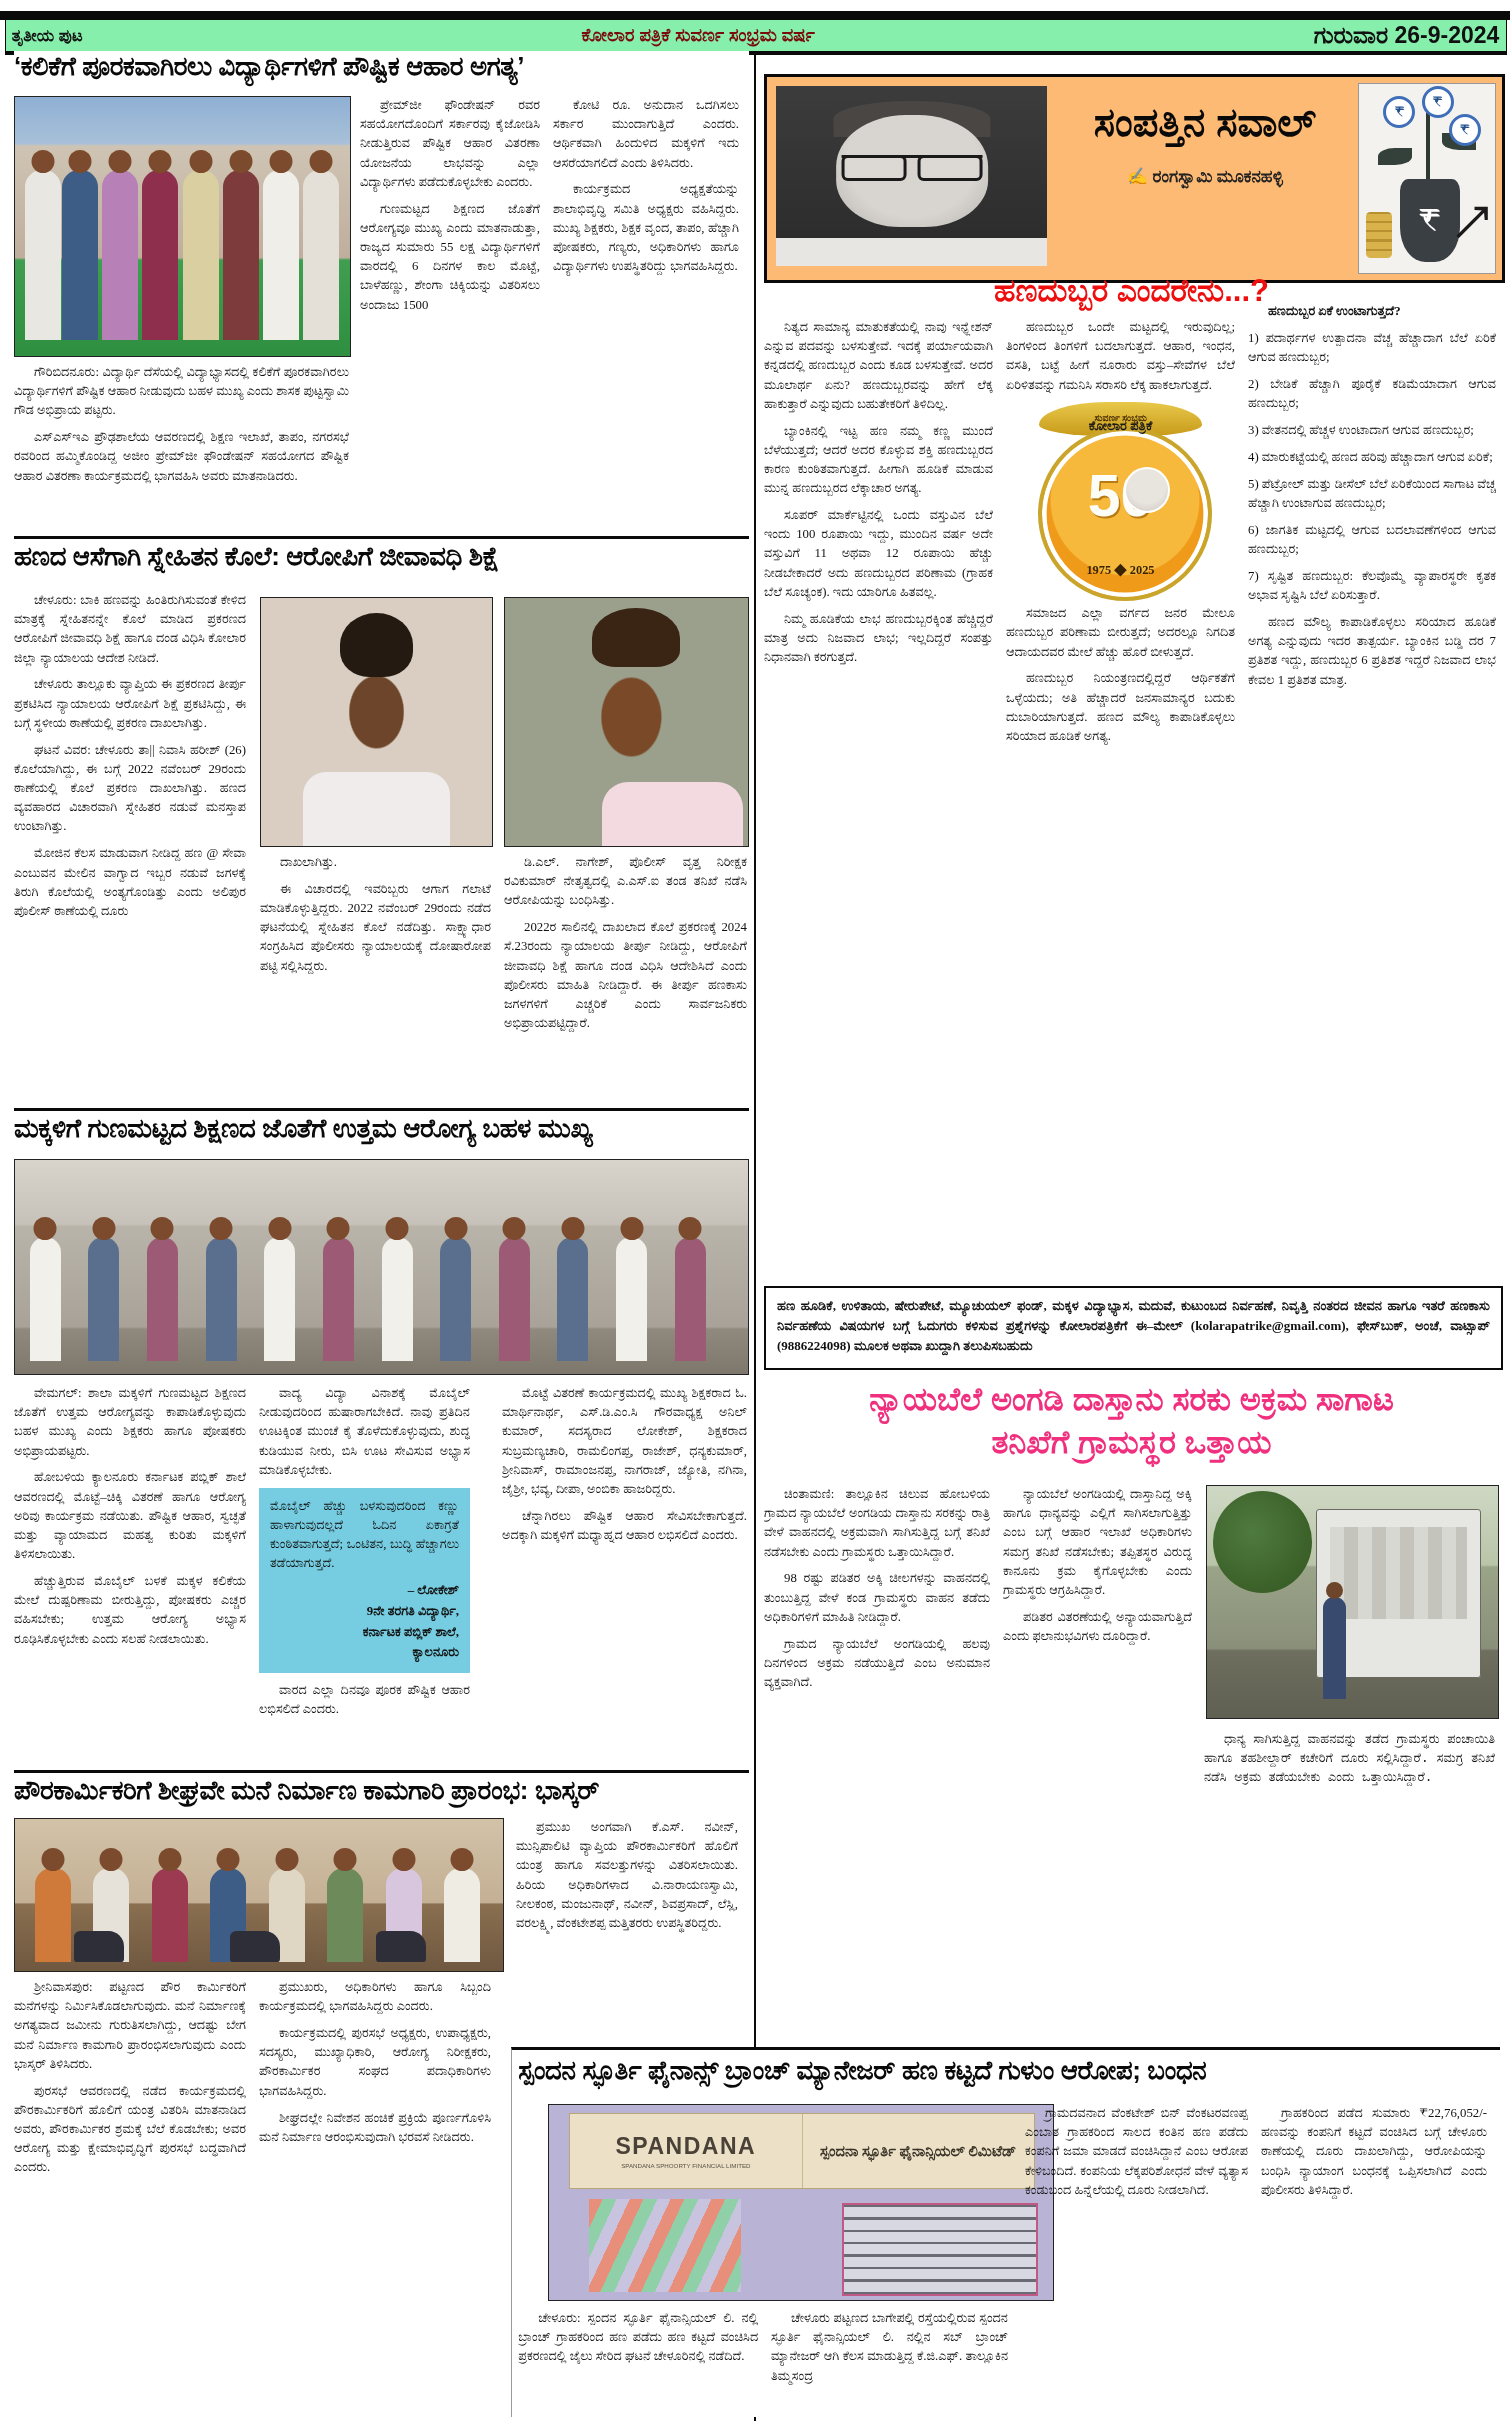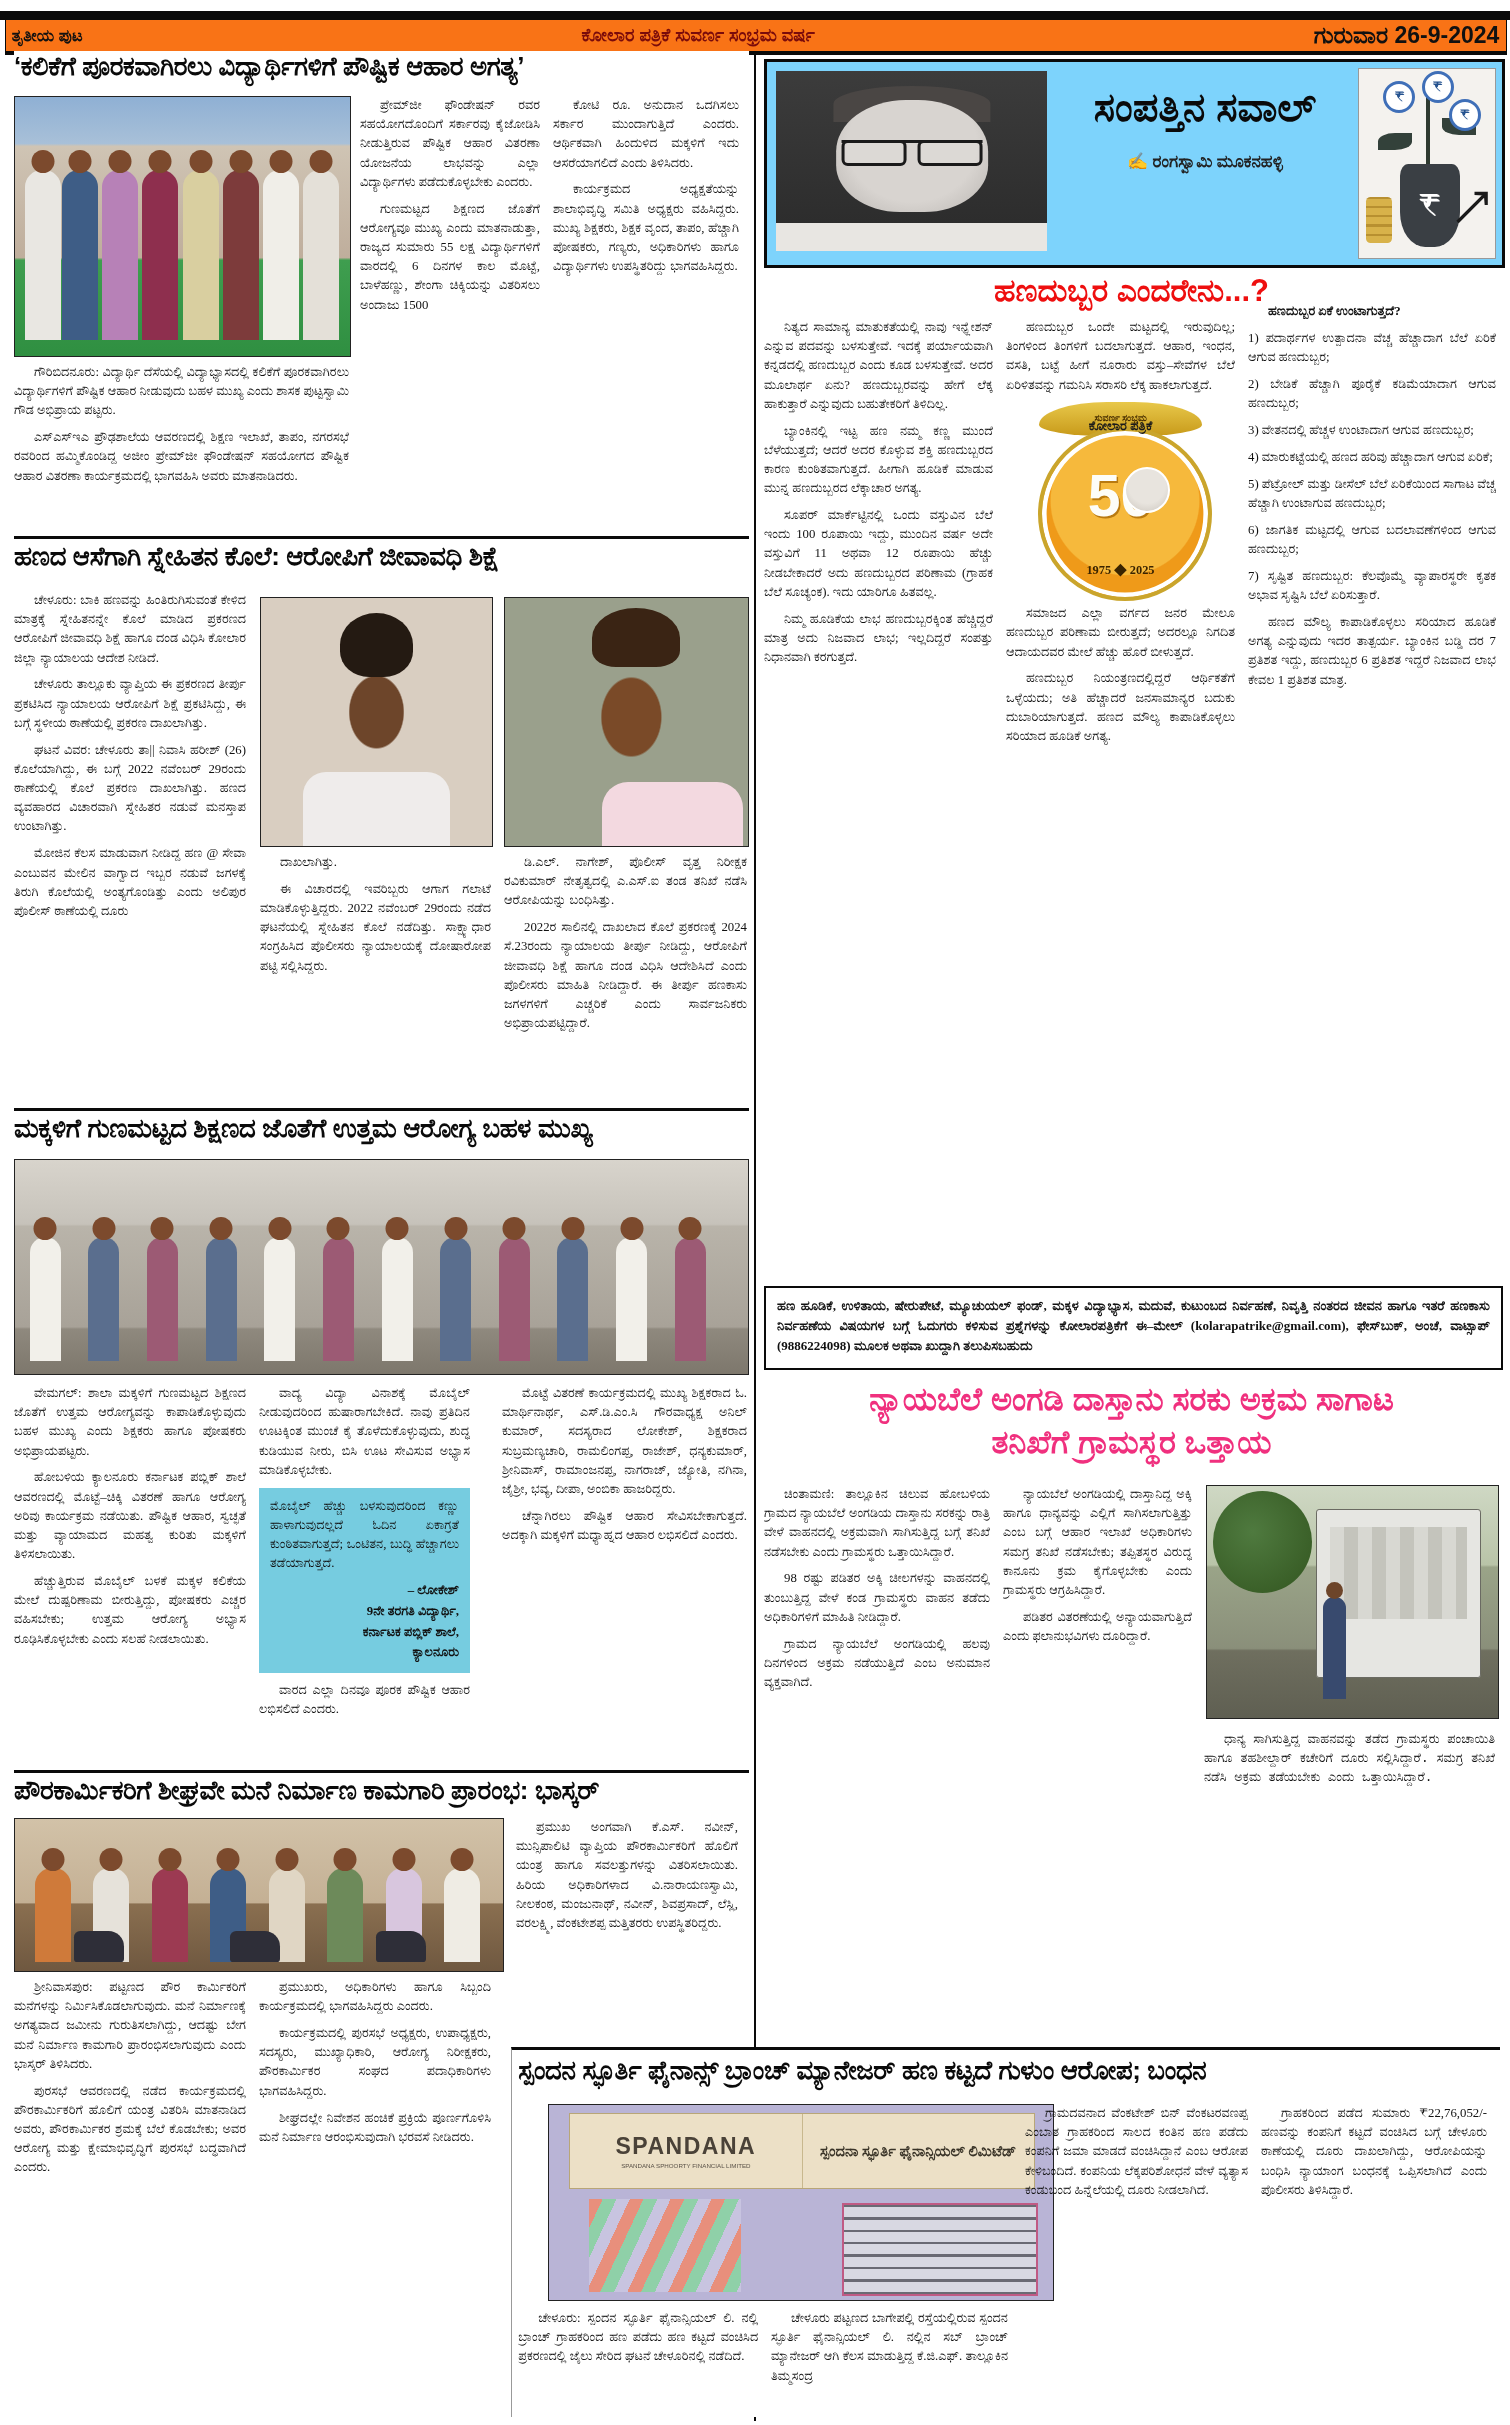"ತೃತೀಯ ಪುಟ" .hdr { background: #f97316 -> #86efac }
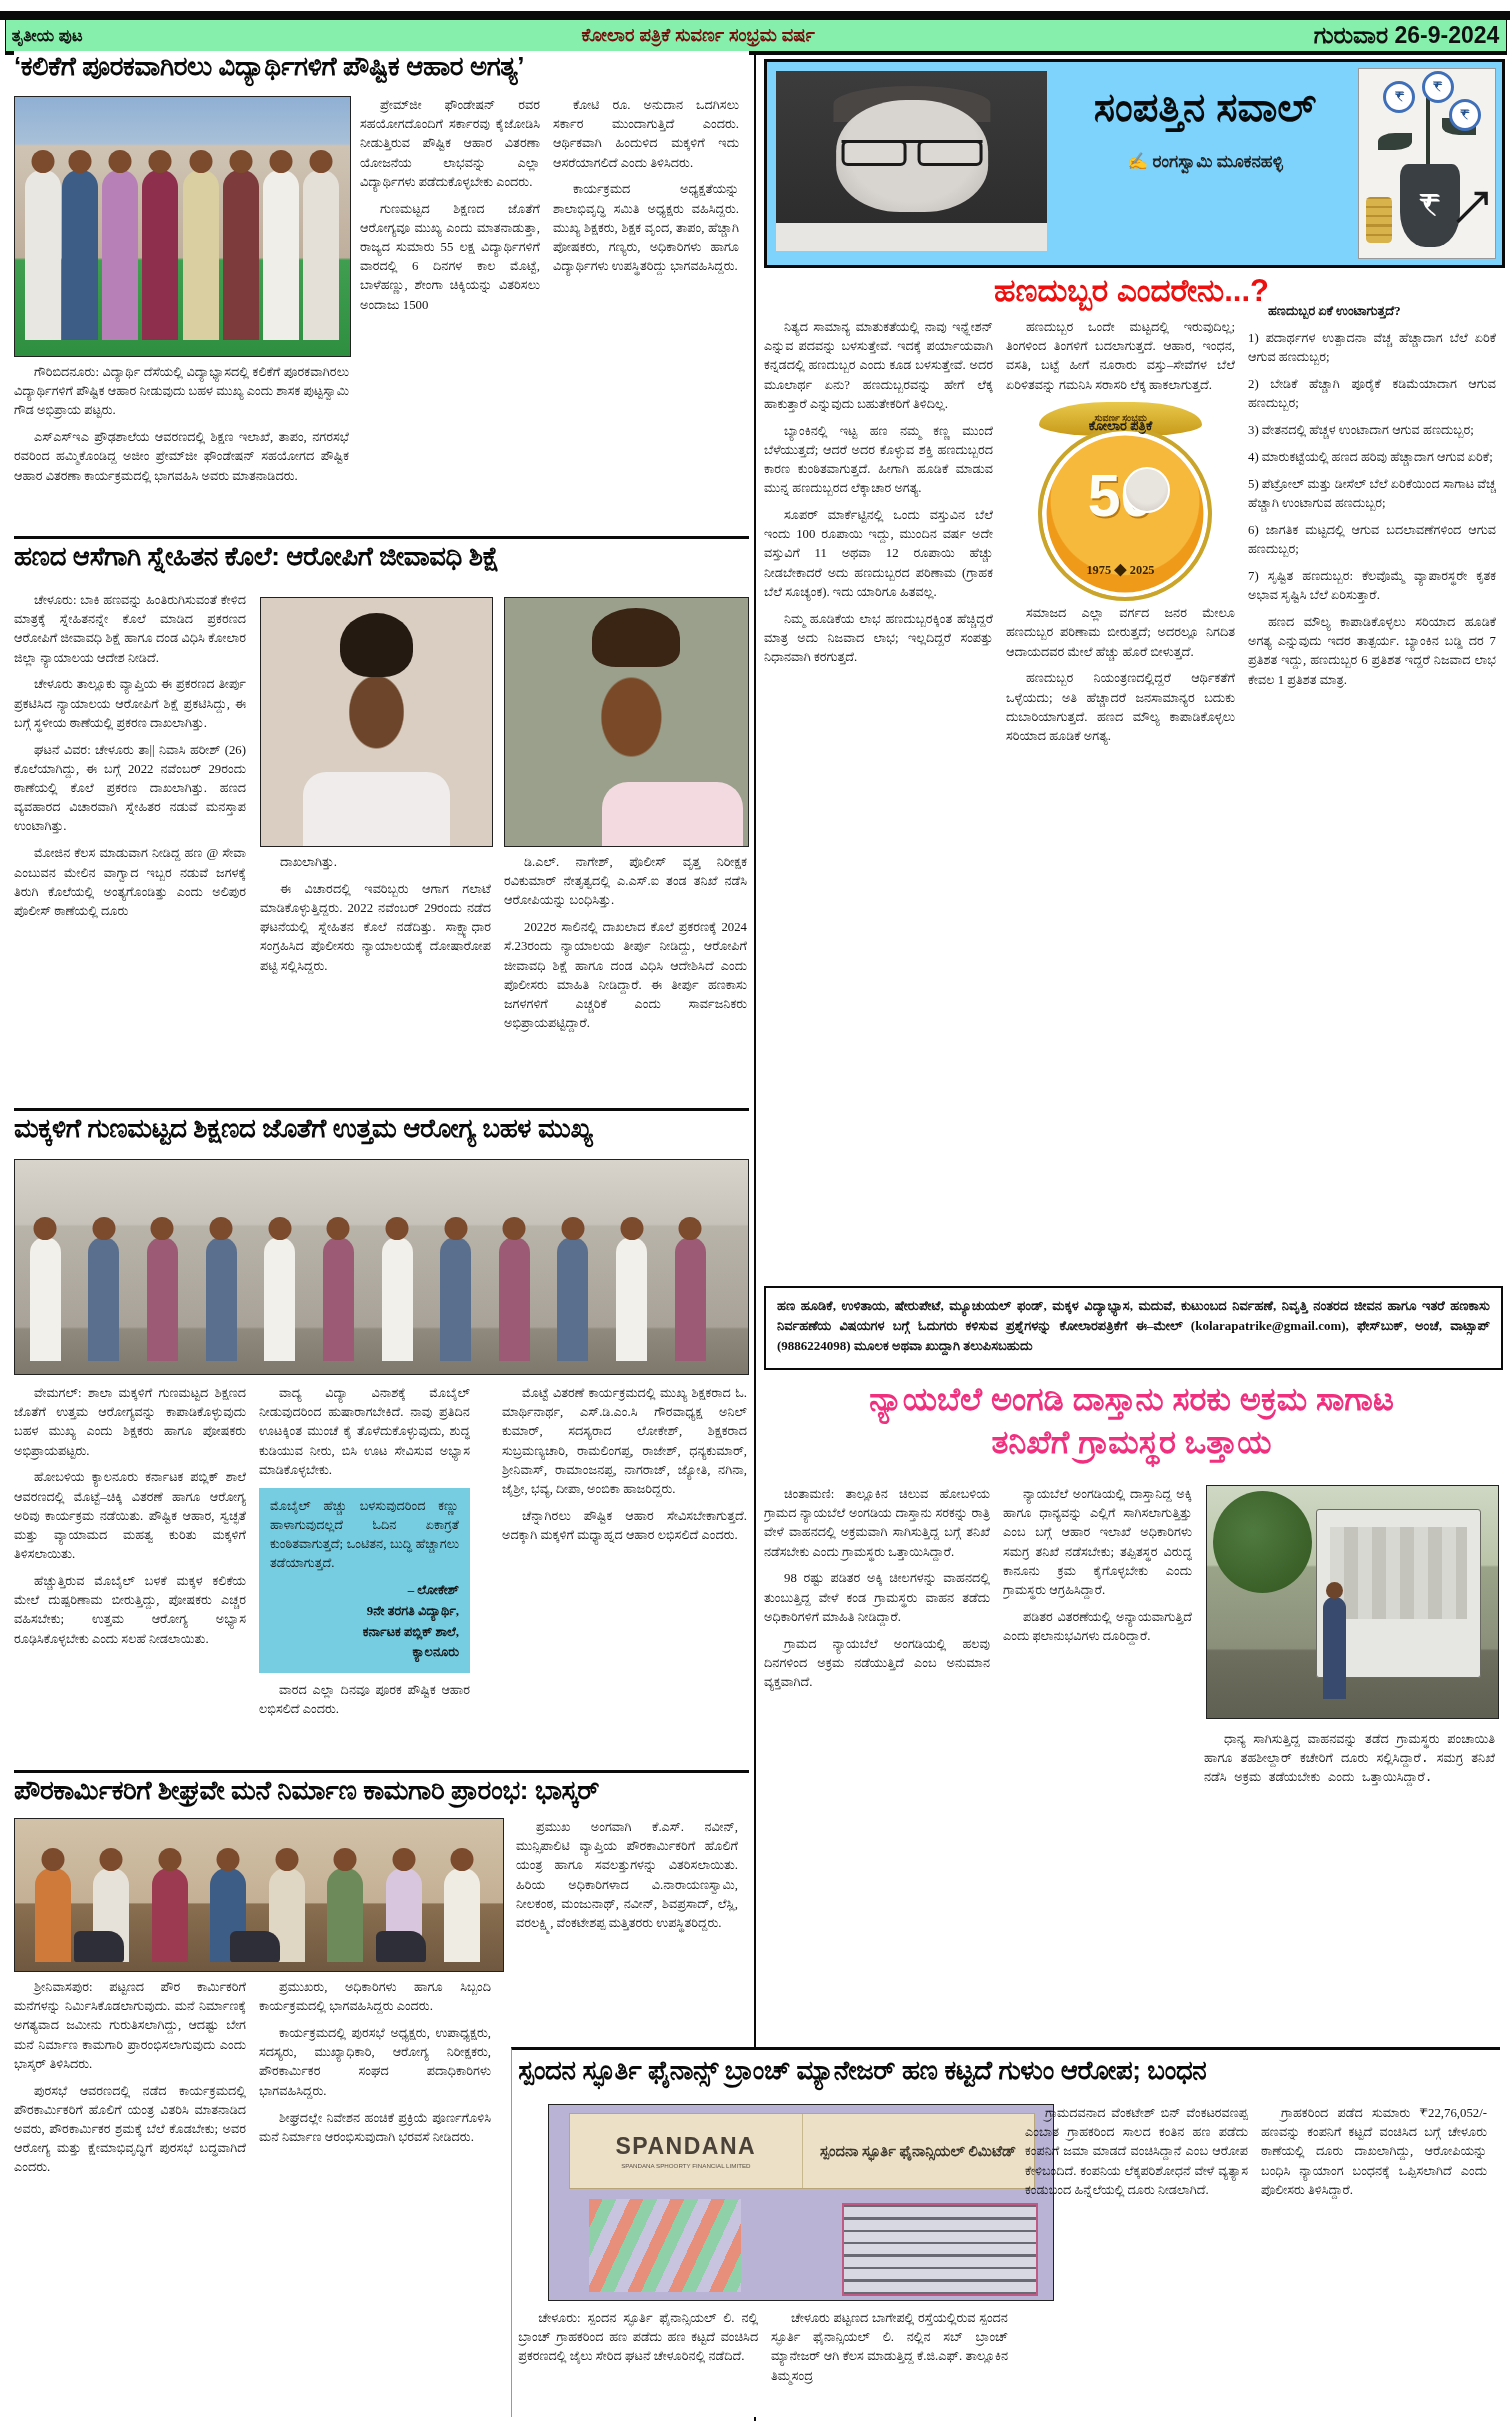"ಸಂಪತ್ತಿನ ಸವಾಲ್" .featbox { background: #7dd3fc -> #fdba74; margin-top: none -> 15px }
